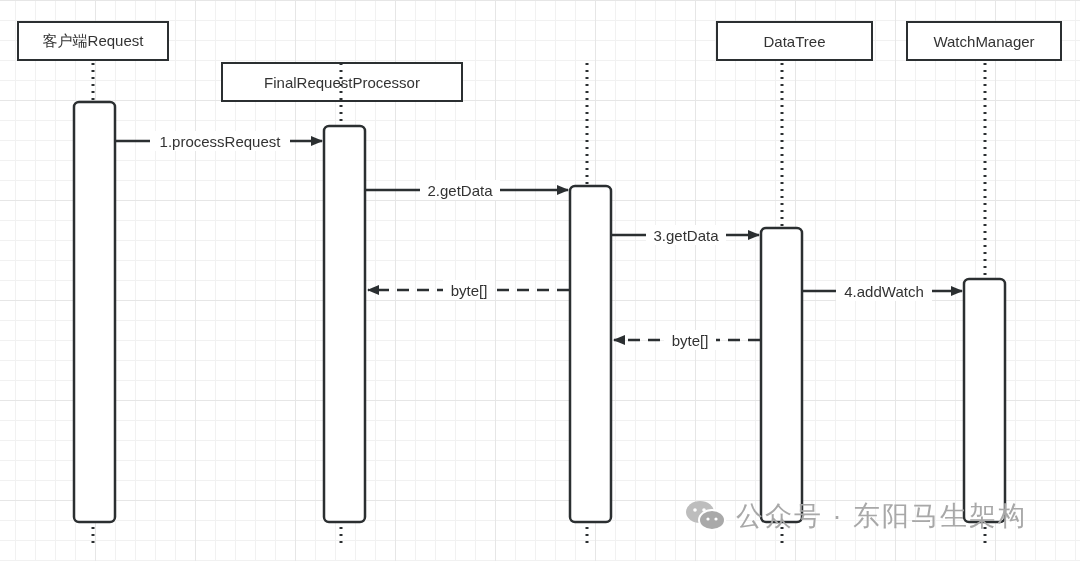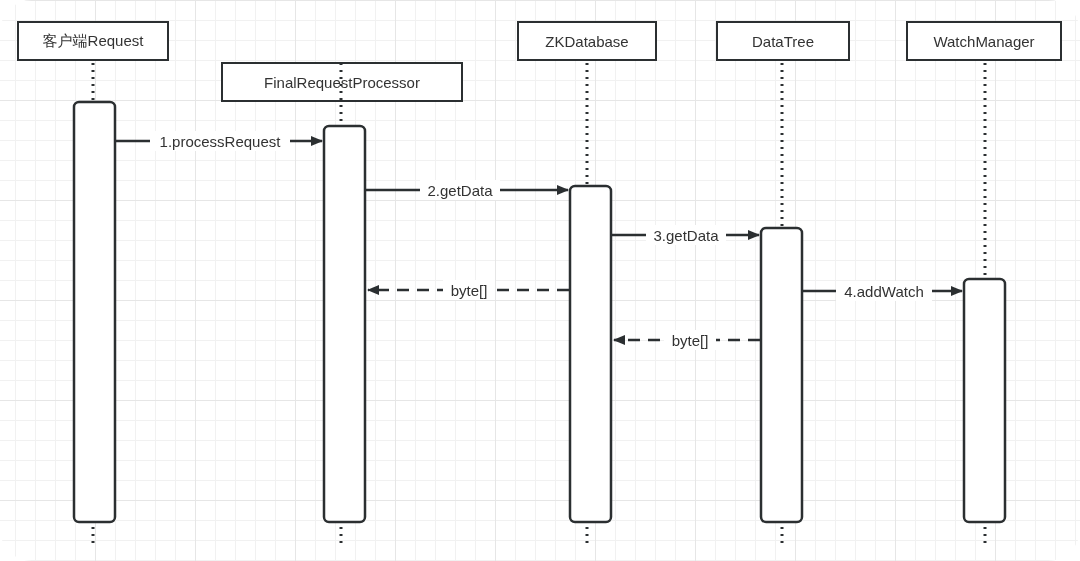"客户端Request" #stage { border-radius: 32px -> none }
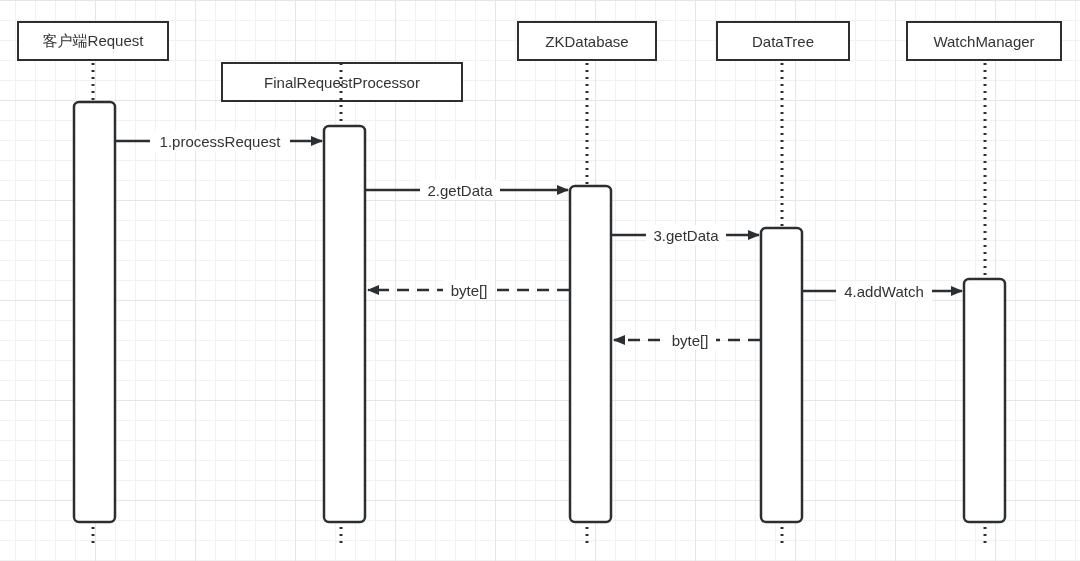"ZKDatabase" div.hdr { html: <div> <span>ZKDatabase</span> </div> -> none }
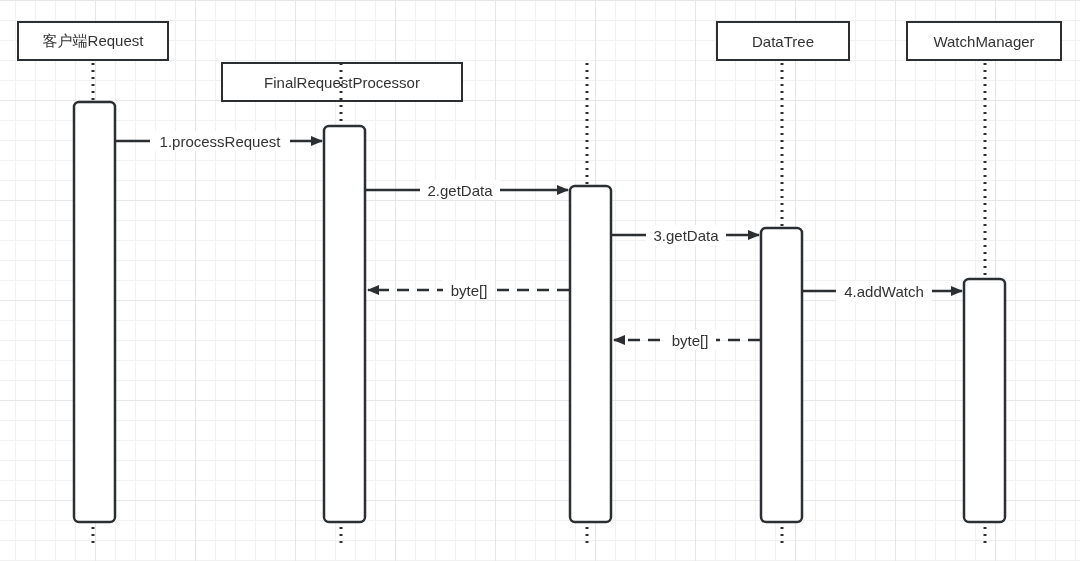"DataTree" div.hdr { width: 134px -> 157px }
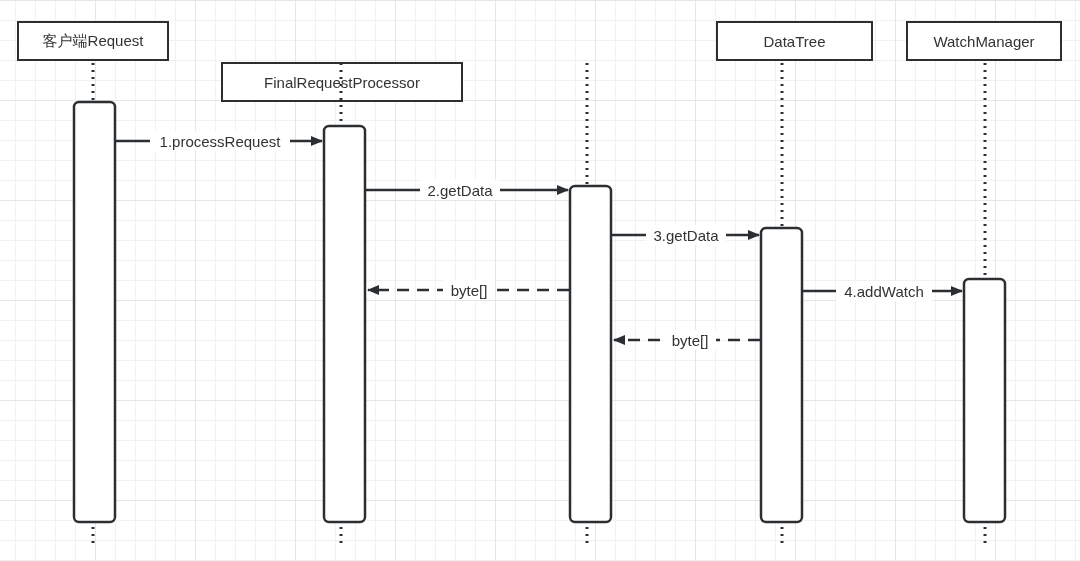"公众号 · 东阳马生架构" div.wm { html: none -> <div> <svg> <ellipse></ellipse> <ellipse></ellipse> <circle></circle> <circle></circle> <circle></circle> <circle></circle> </svg> <span>公众号 · 东阳马生架构</span> </div> }
